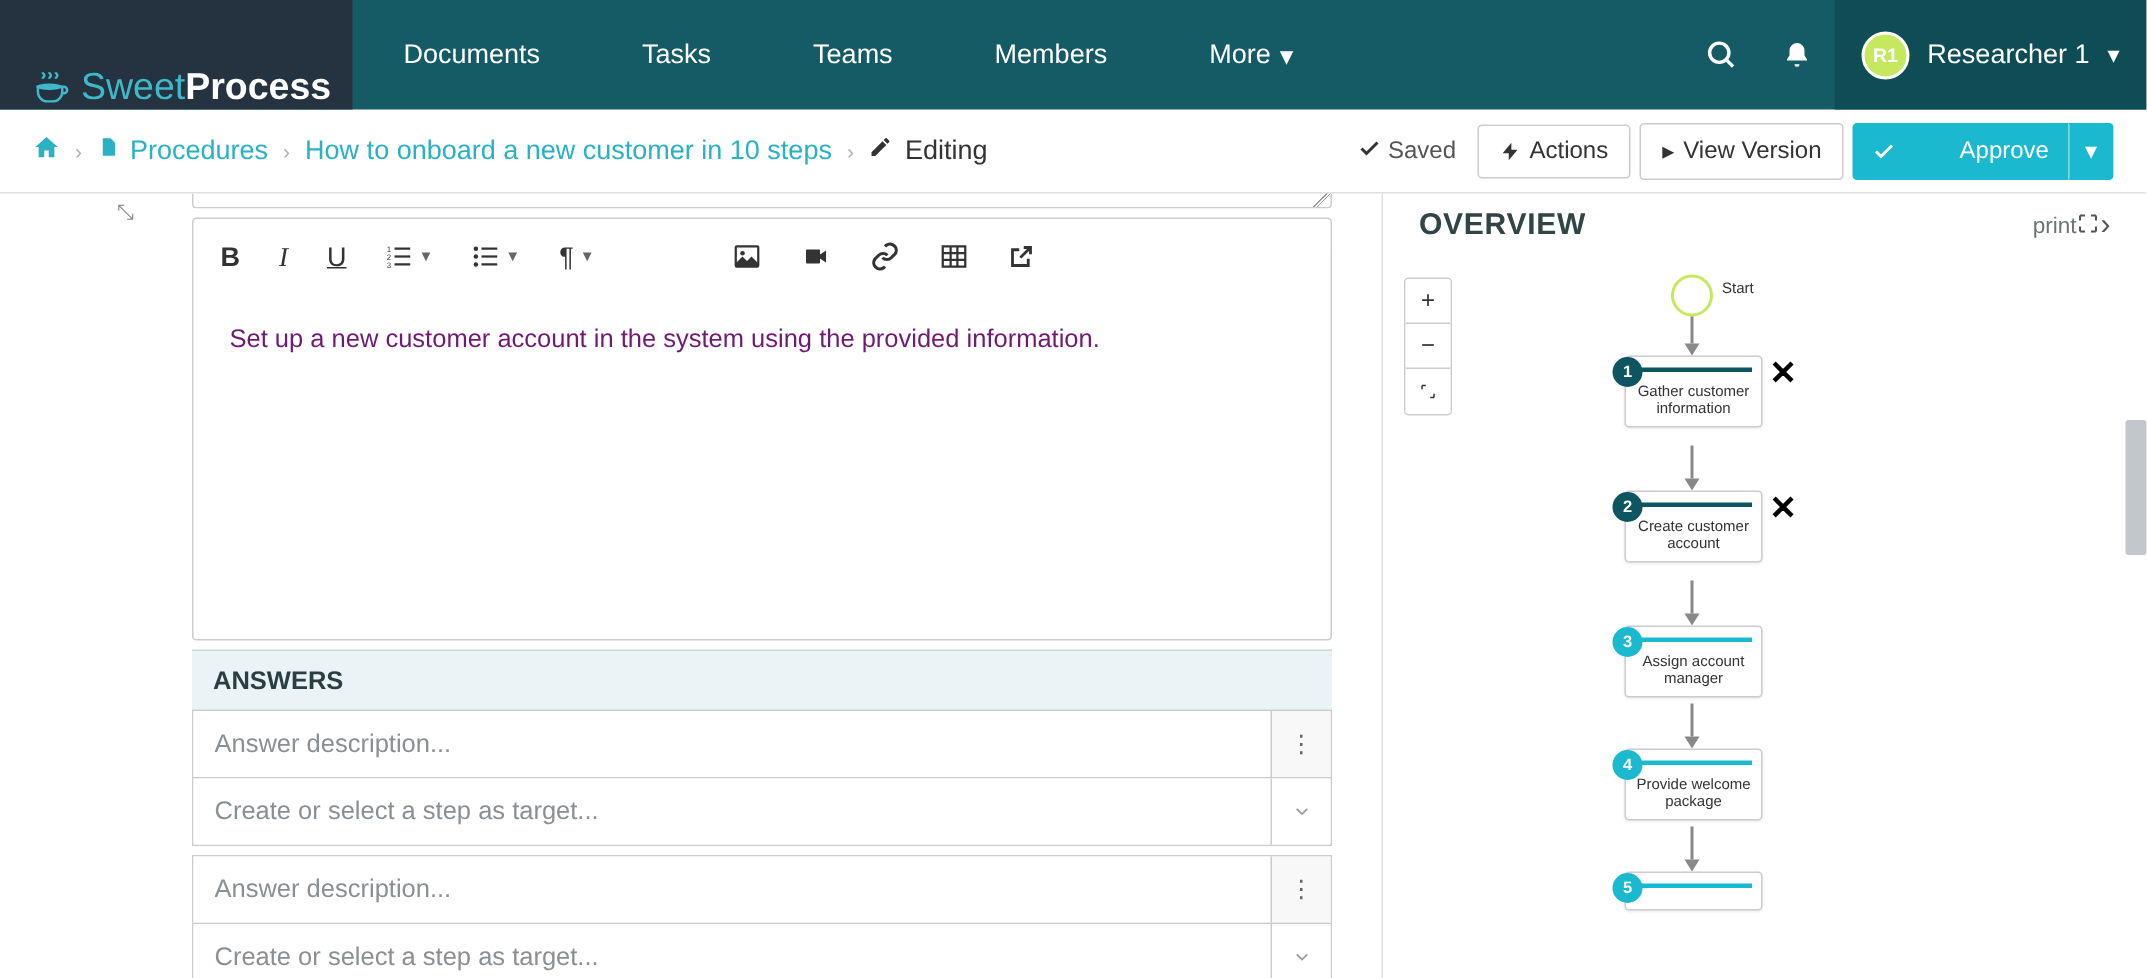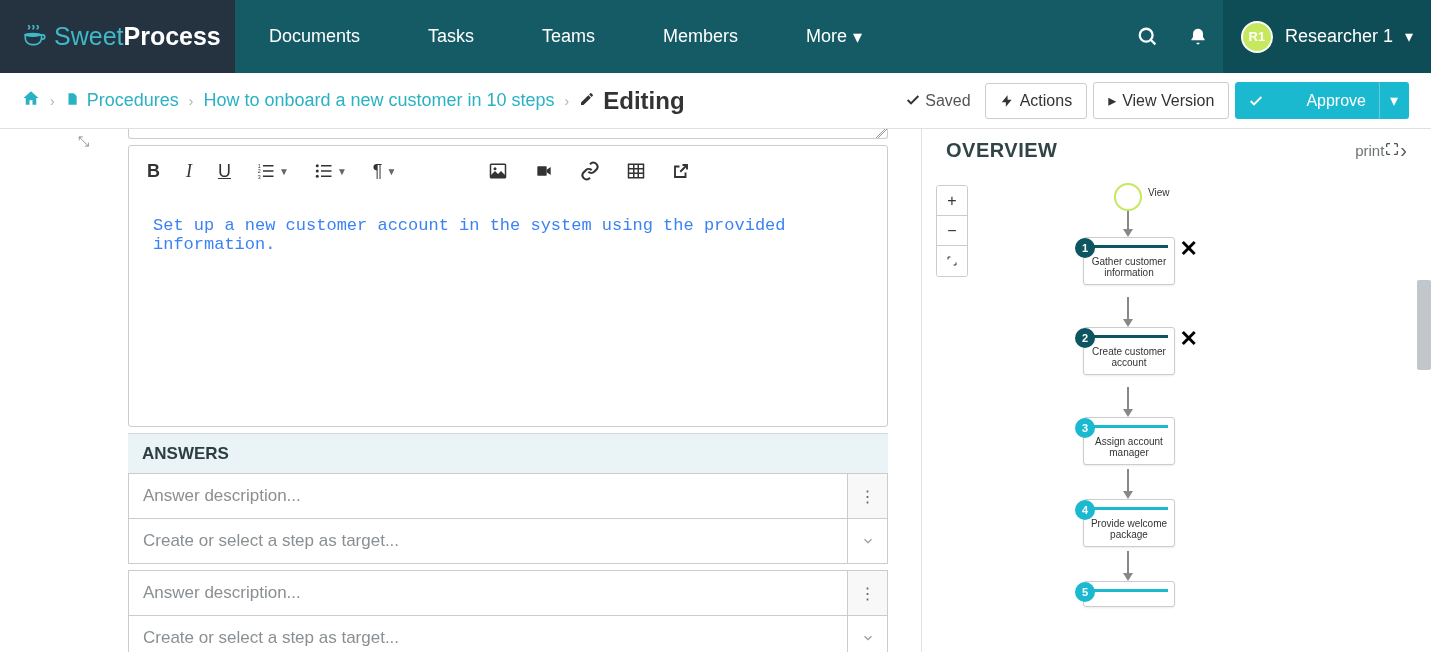"SweetProcess" .logo-area { align-items: center -> flex-end }
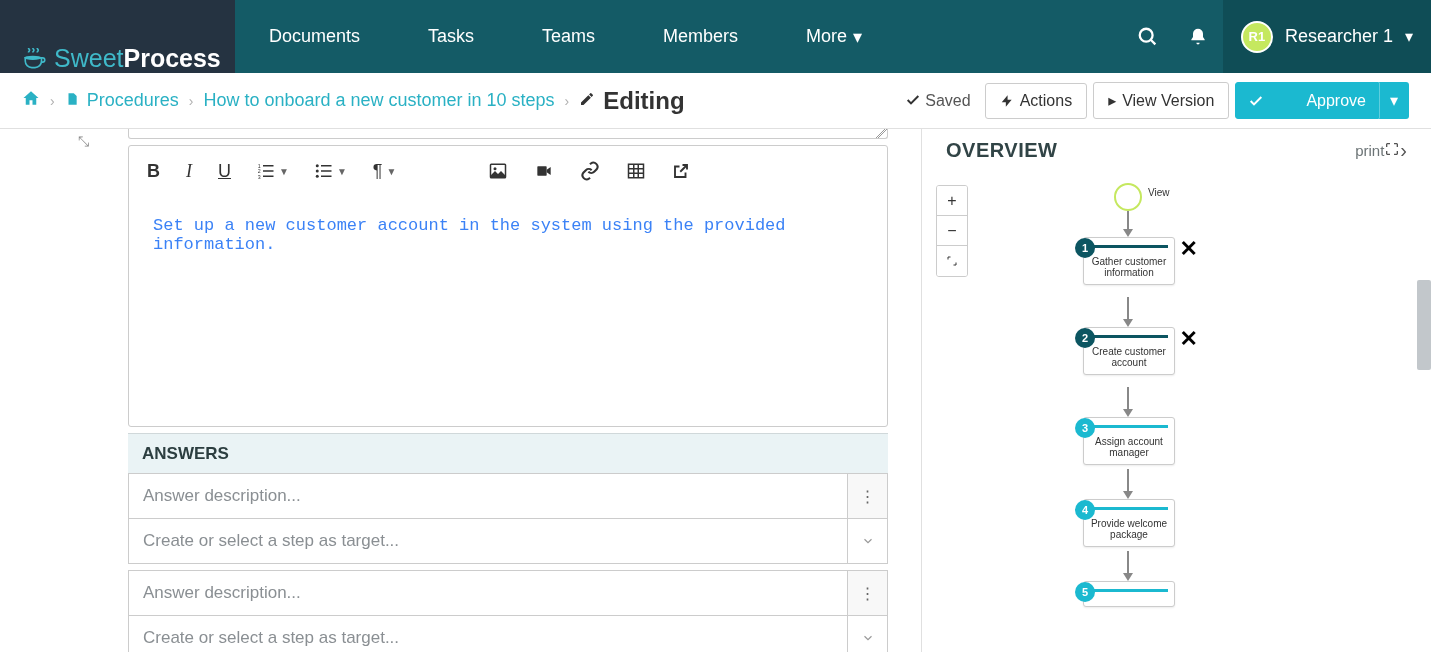"Editing" .crumb-current { font-size: 24px -> 18px; font-weight: 700 -> 400 }
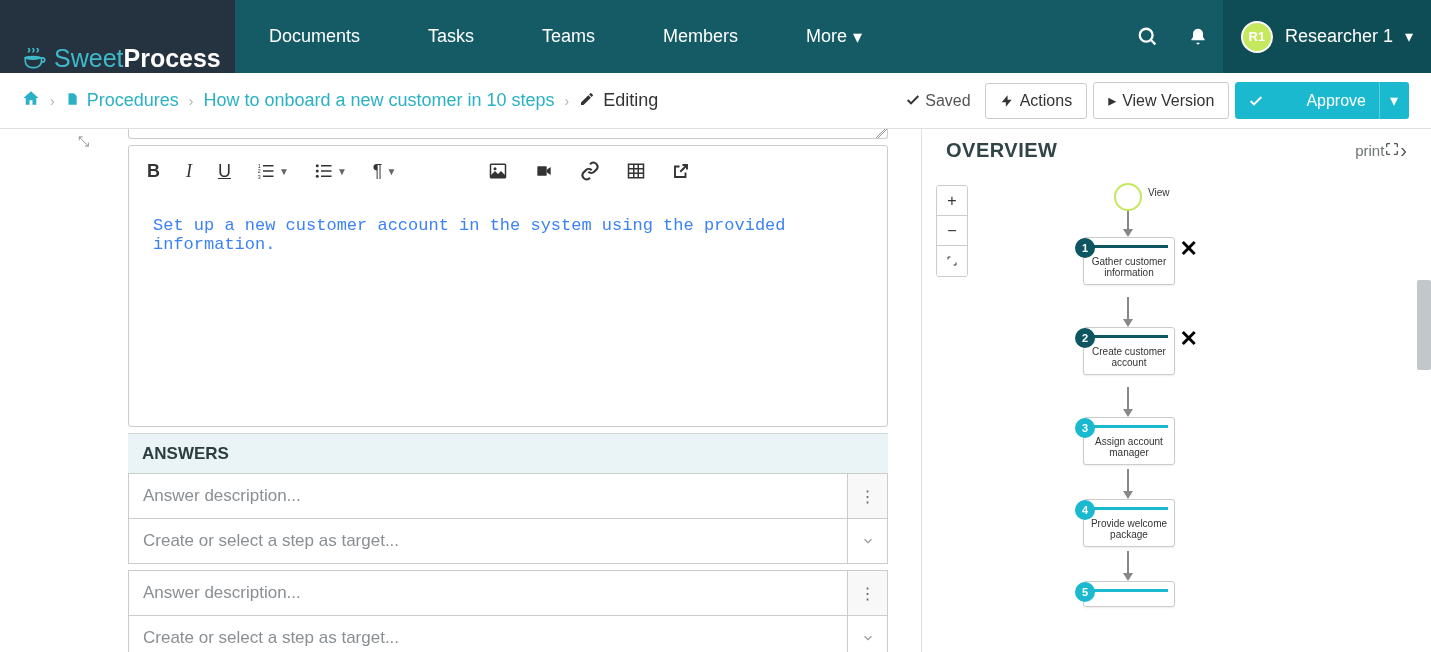"View" span.start-label { text: View -> Start }
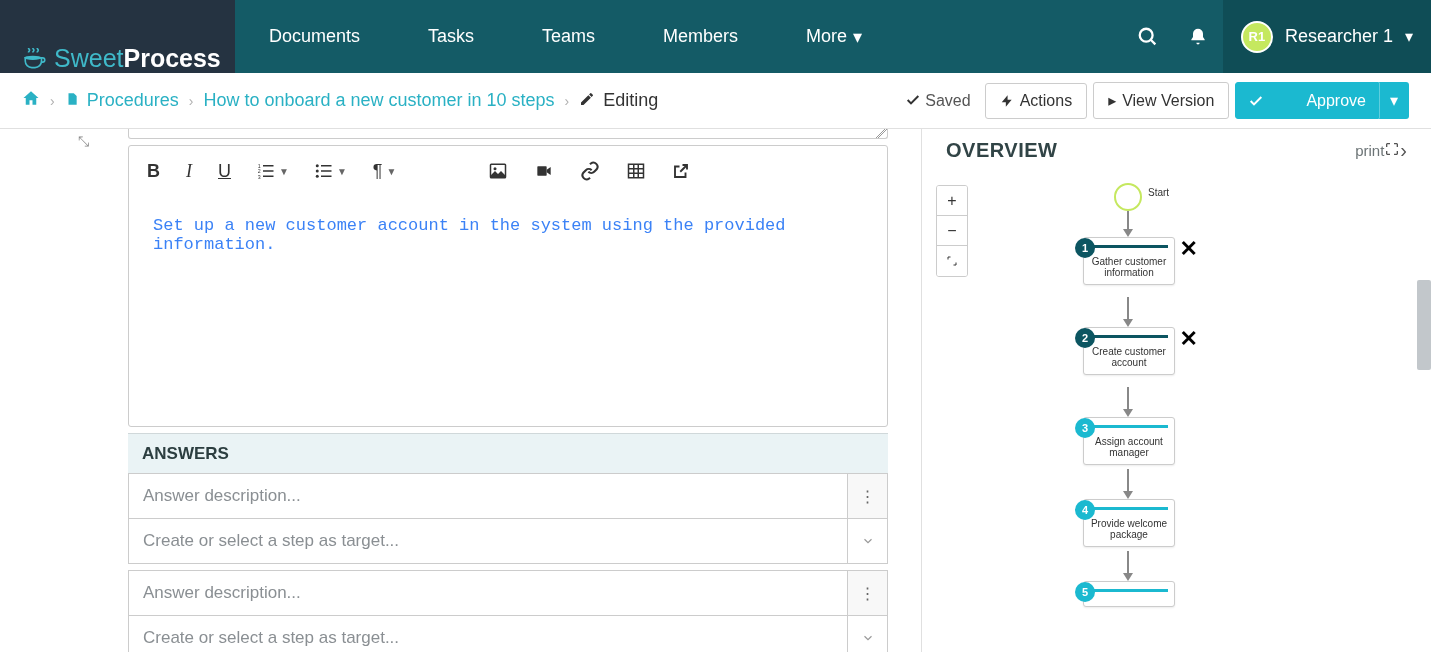"Set up a new customer" .editor-body { color: #3b82f6 -> #701a75; font-family: Liberation Mono, monospace -> none }
